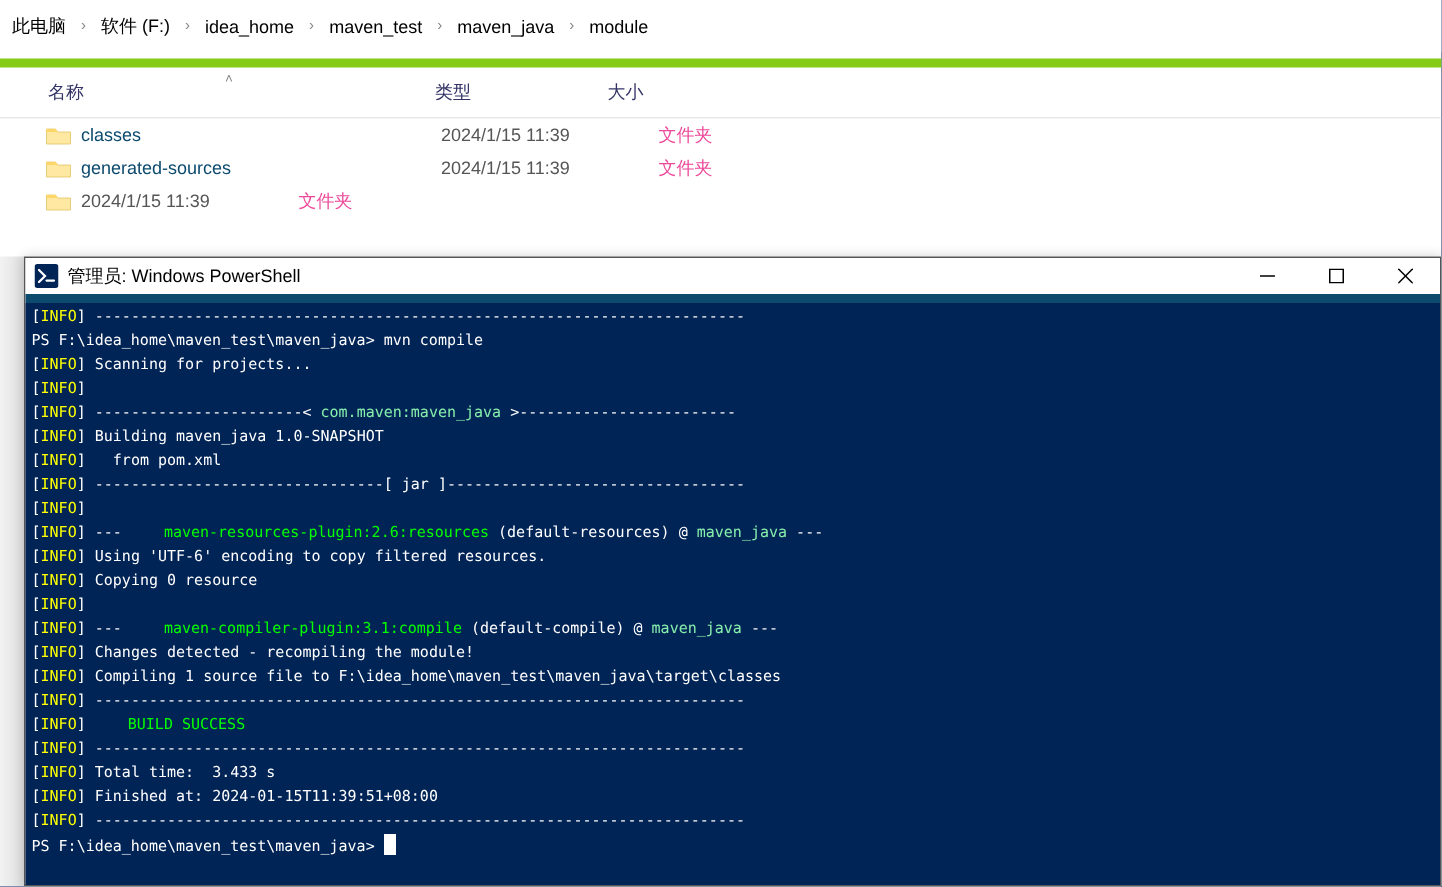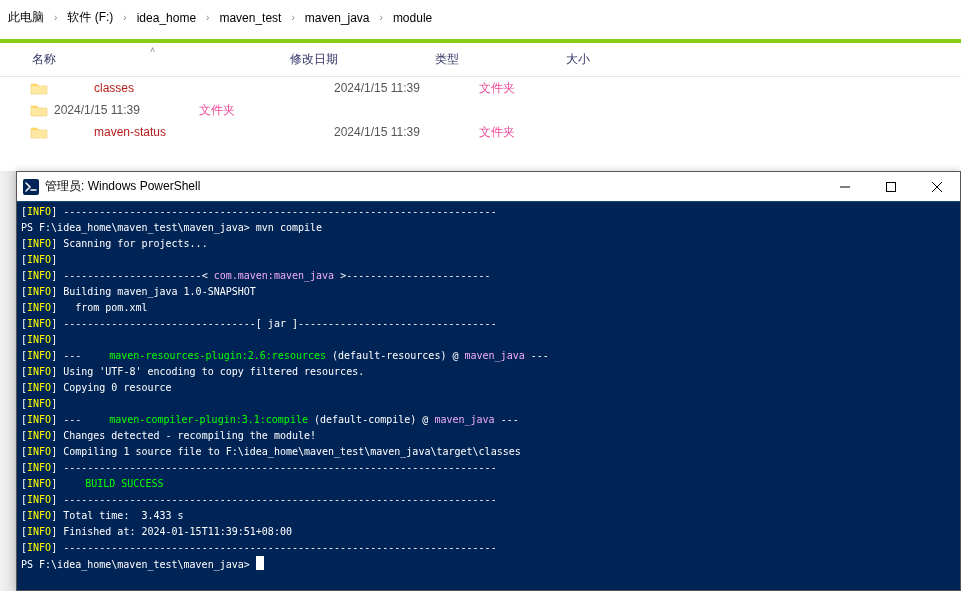"名称" .explorer-header { border-top: 4px solid #84cc16 -> 6px solid #84cc16 }
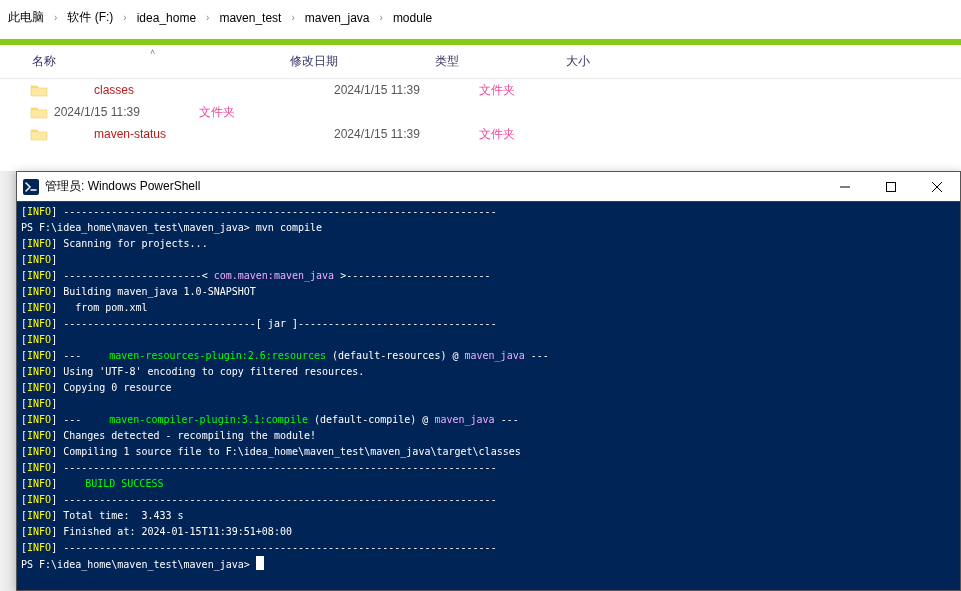"修改日期" div.col { html: <div>修改日期</div> -> none }
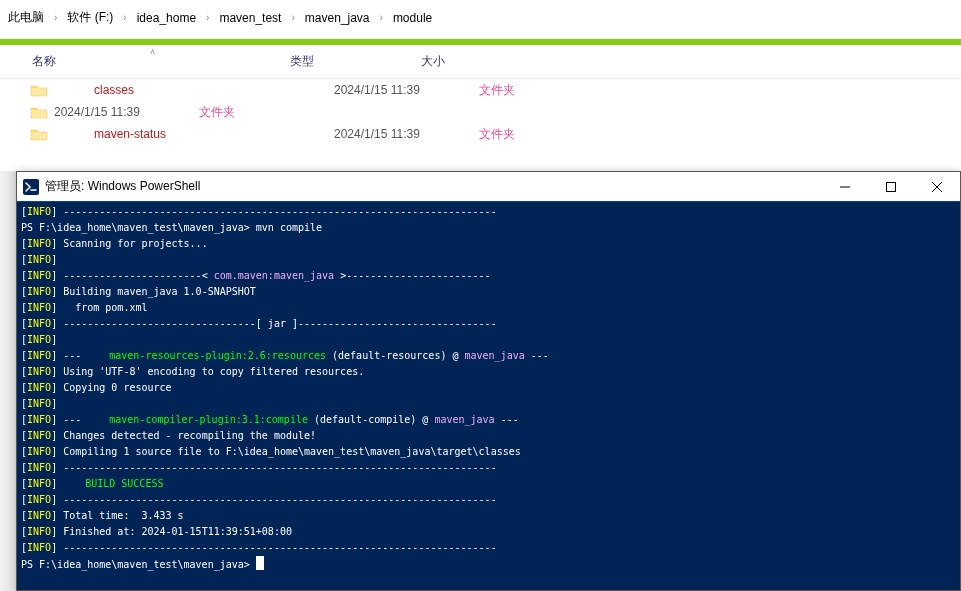"大小" .col-size { margin-left: 16px -> none }
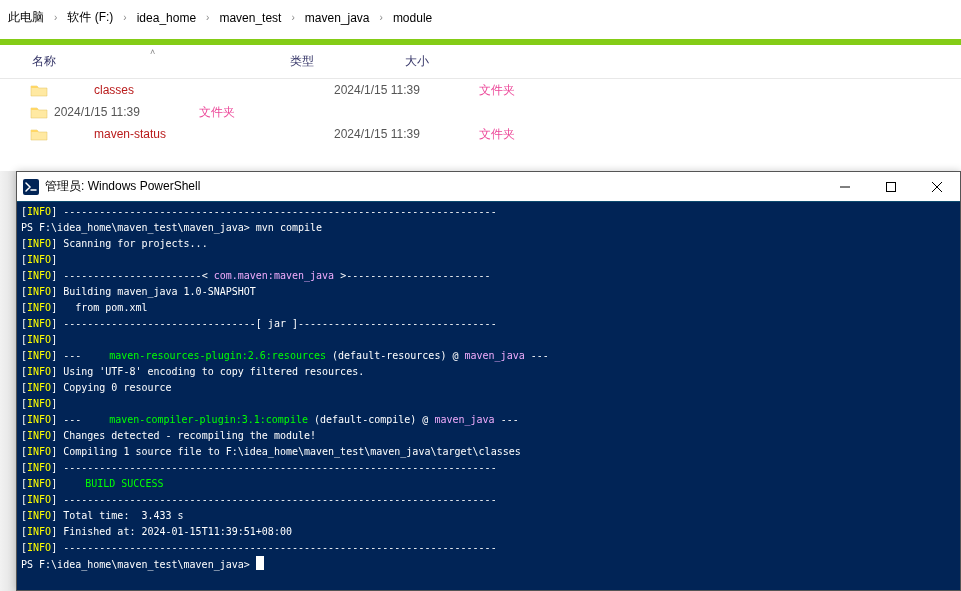"classes" .file-name { color: #b91c1c -> #0c4a6e; margin-left: 40px -> none }
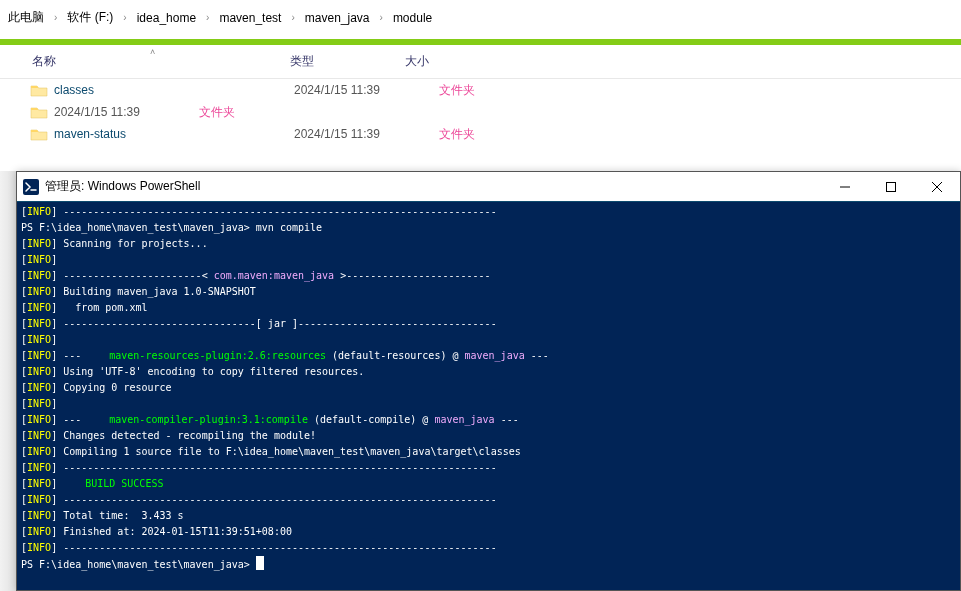"generated-sources" span.file-name { html: none -> <span>generated-sources</span> }
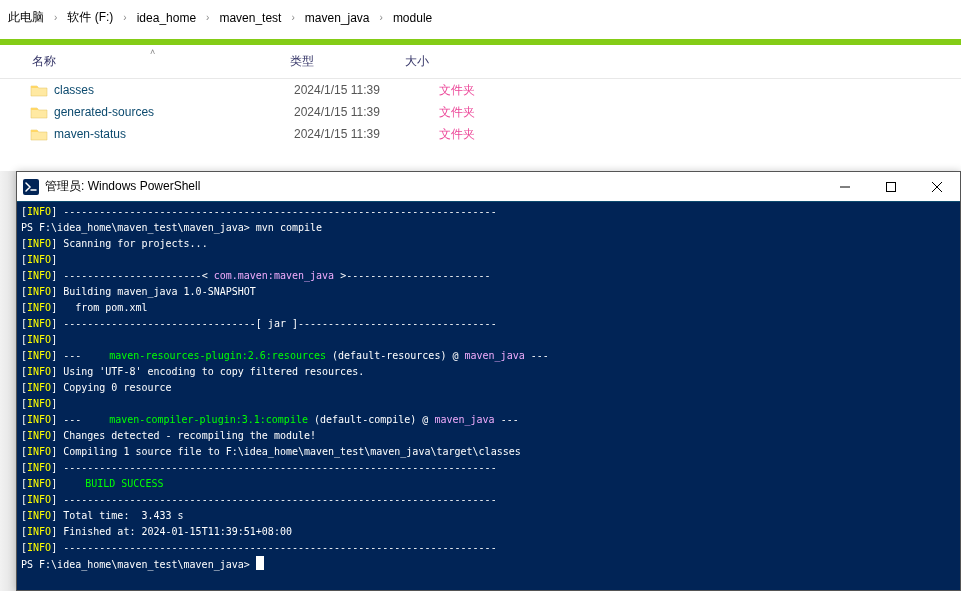"maven-status" span.file-name { html: <span>maven-status</span> -> none }
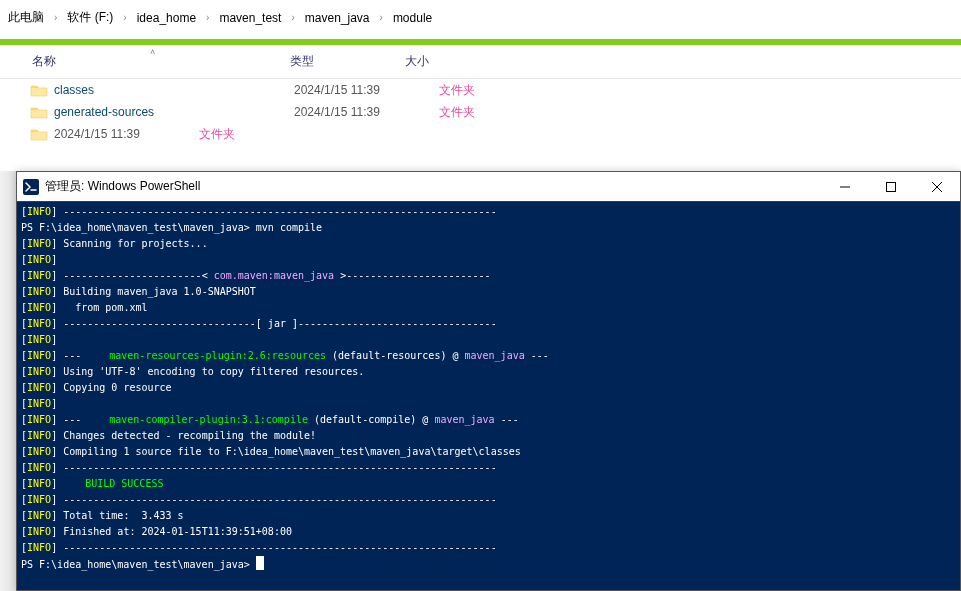"管理员: Windows PowerShell" .ps-titlebar { border-bottom: 1px solid #0c4a6e -> 6px solid #0c4a6e }
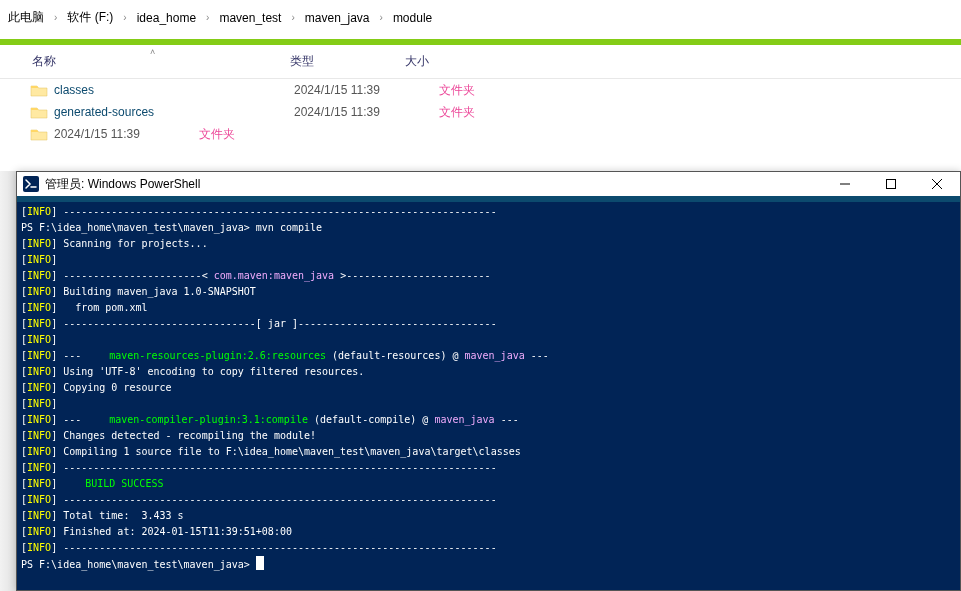"com.maven:maven_java" .cyan { color: #f0abfc -> #86efac }
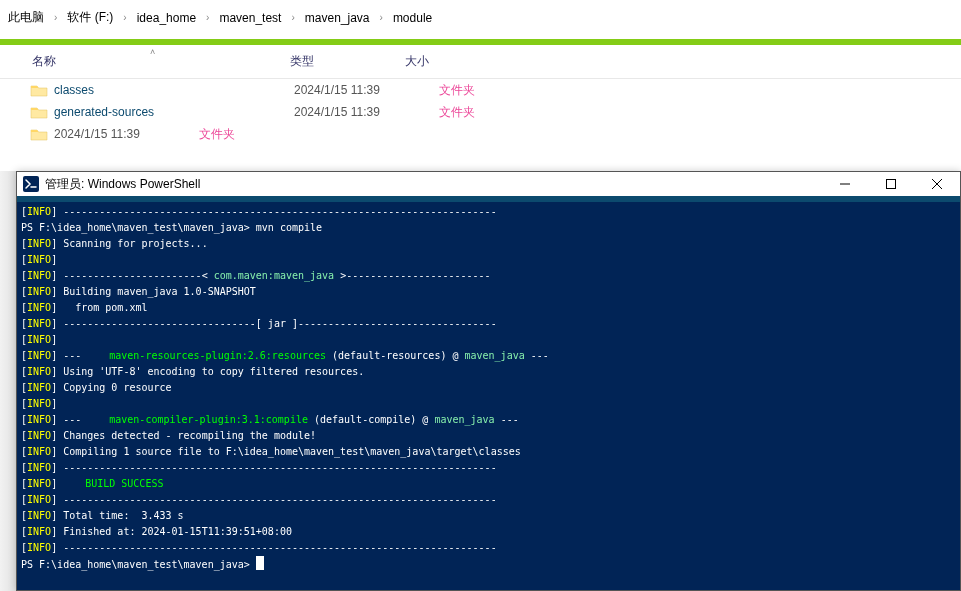"Using 'UTF-8' encoding to copy" span { text: 'UTF-8' -> 'UTF-6' }
